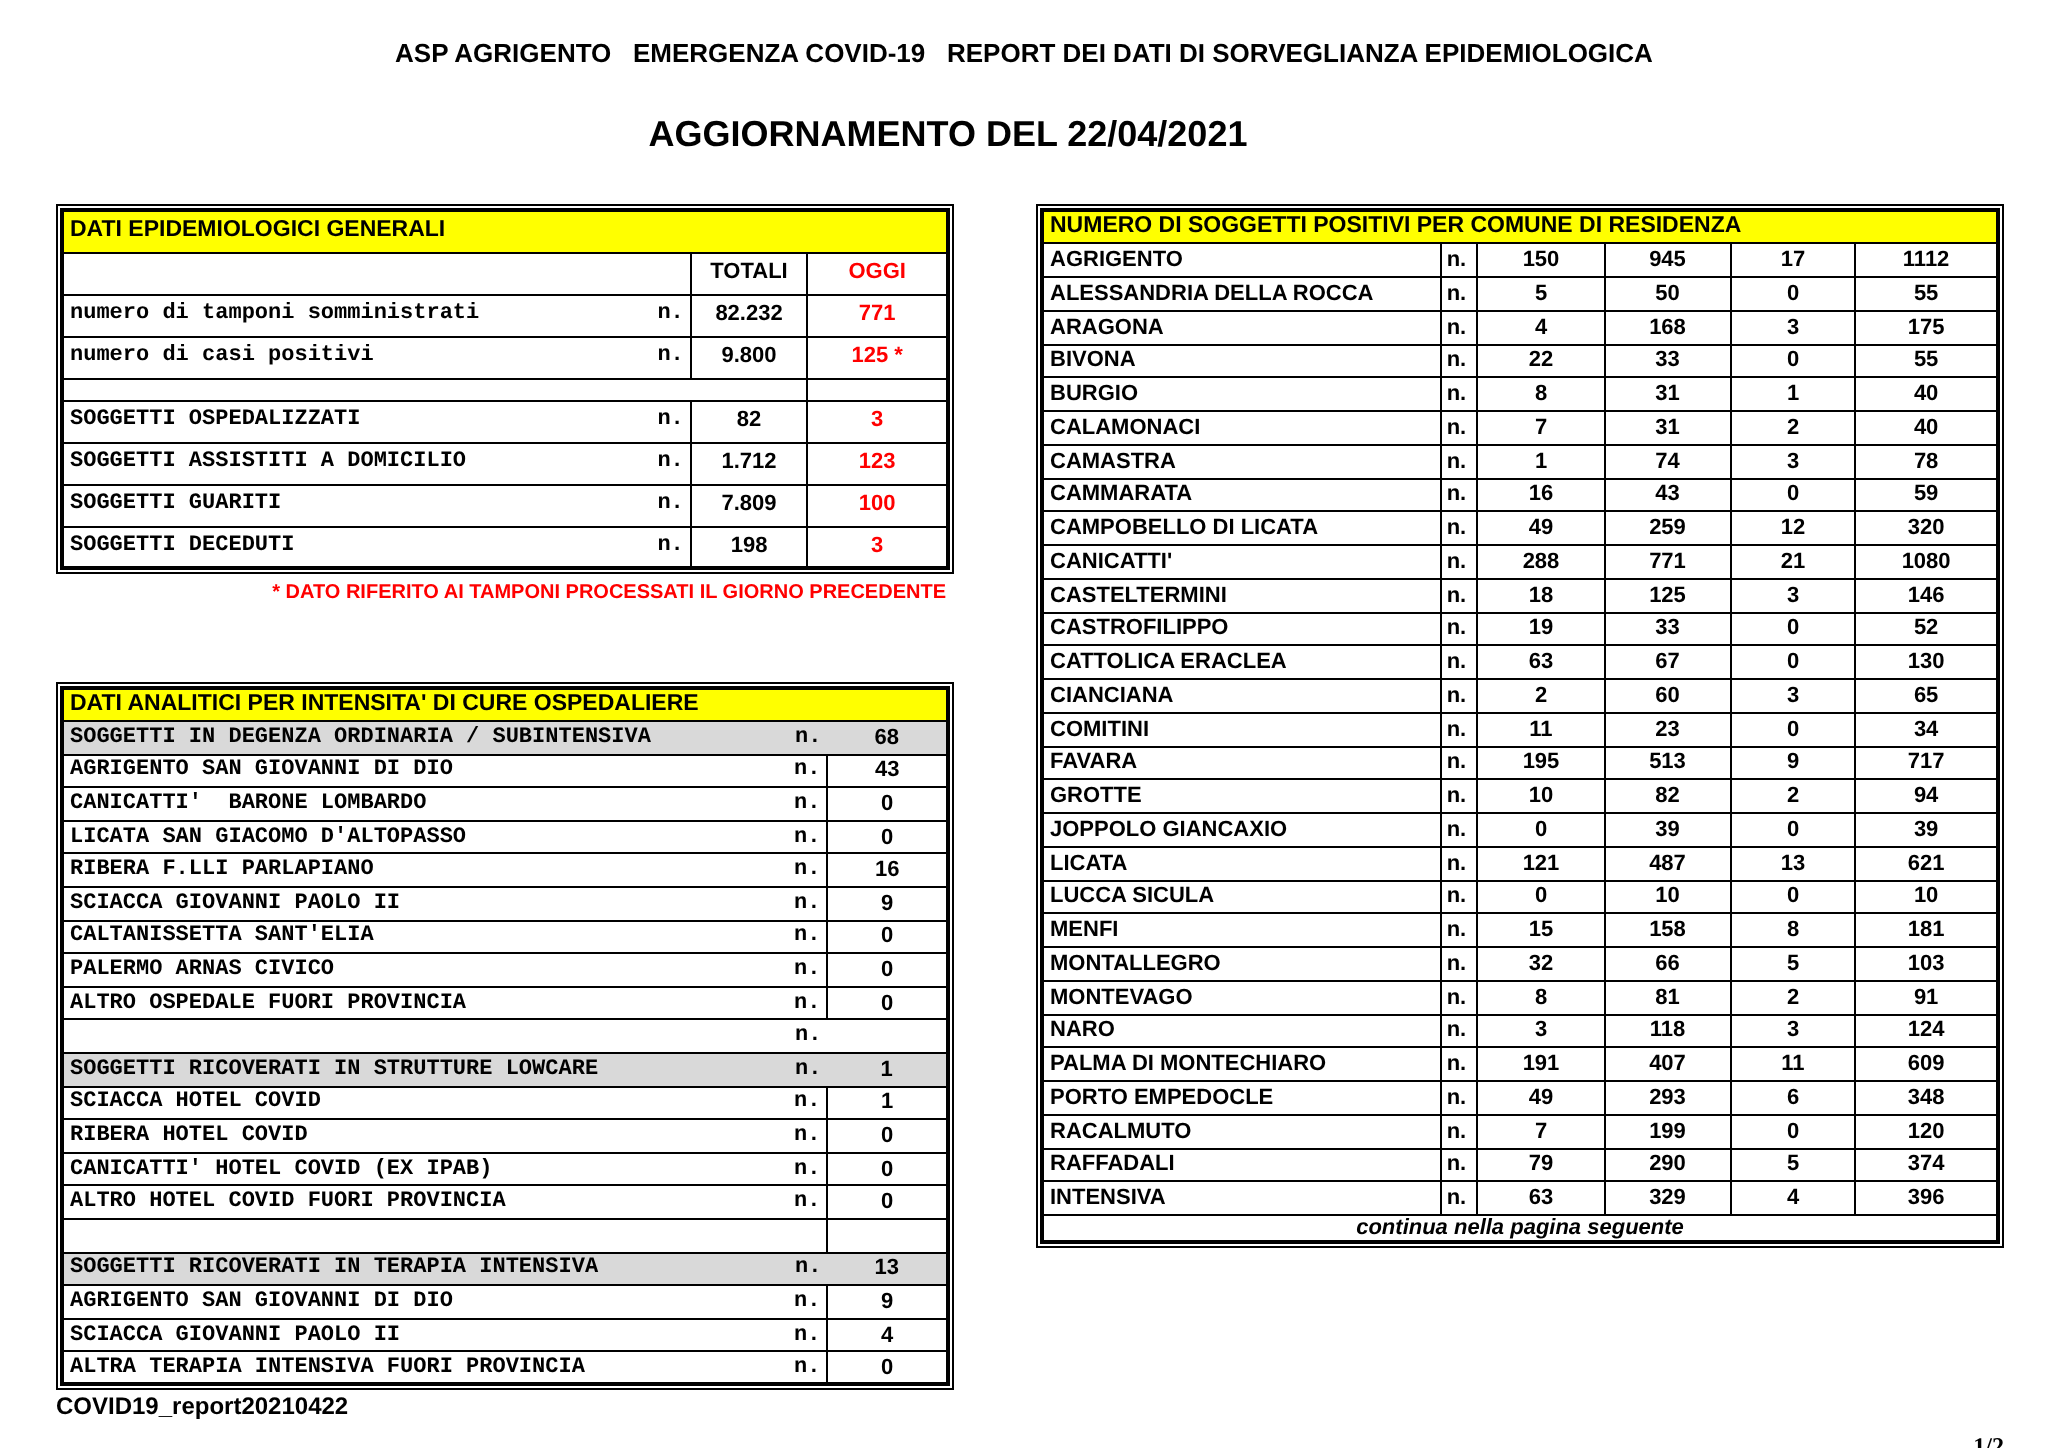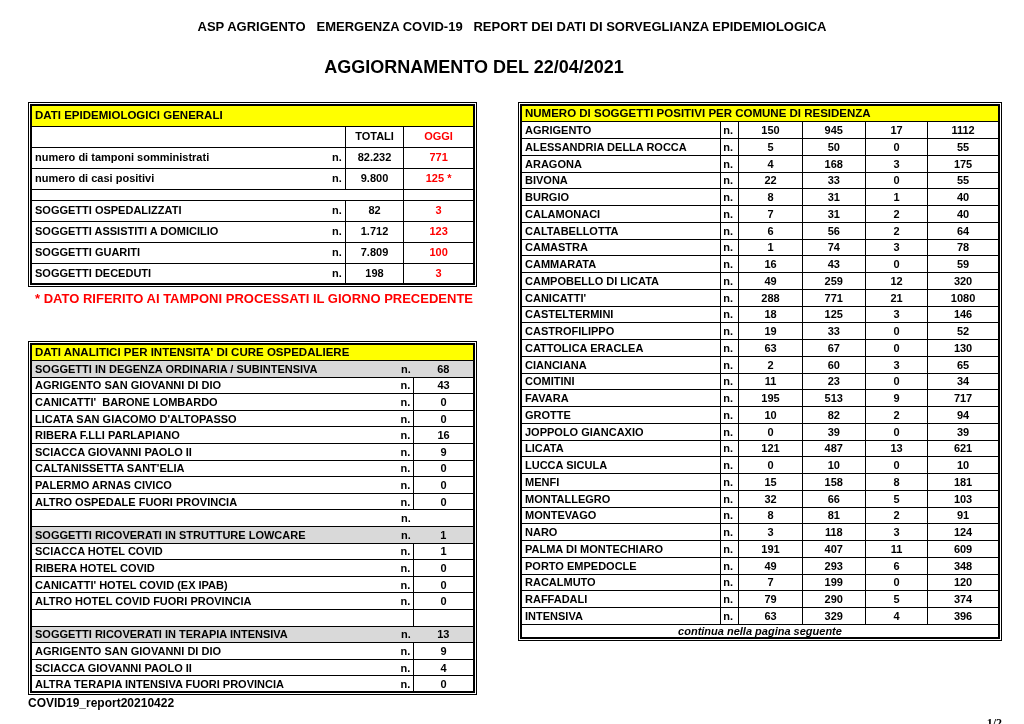"numero di tamponi somministrati" .cellflex { font-family: none -> Liberation Mono, monospace }
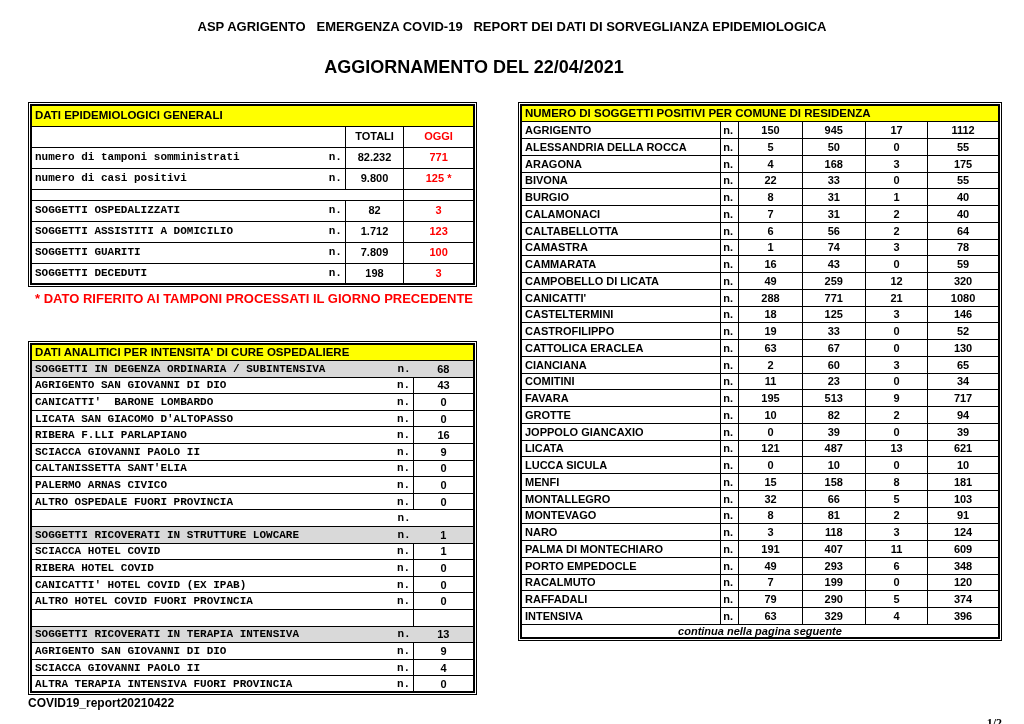"CALTABELLOTTA" tr { html: <tr> <td>CALTABELLOTTA</td> <td>n.</td> <td>6</td> <td>56</td> <td>2</td> <td>64</td> </tr> -> none }
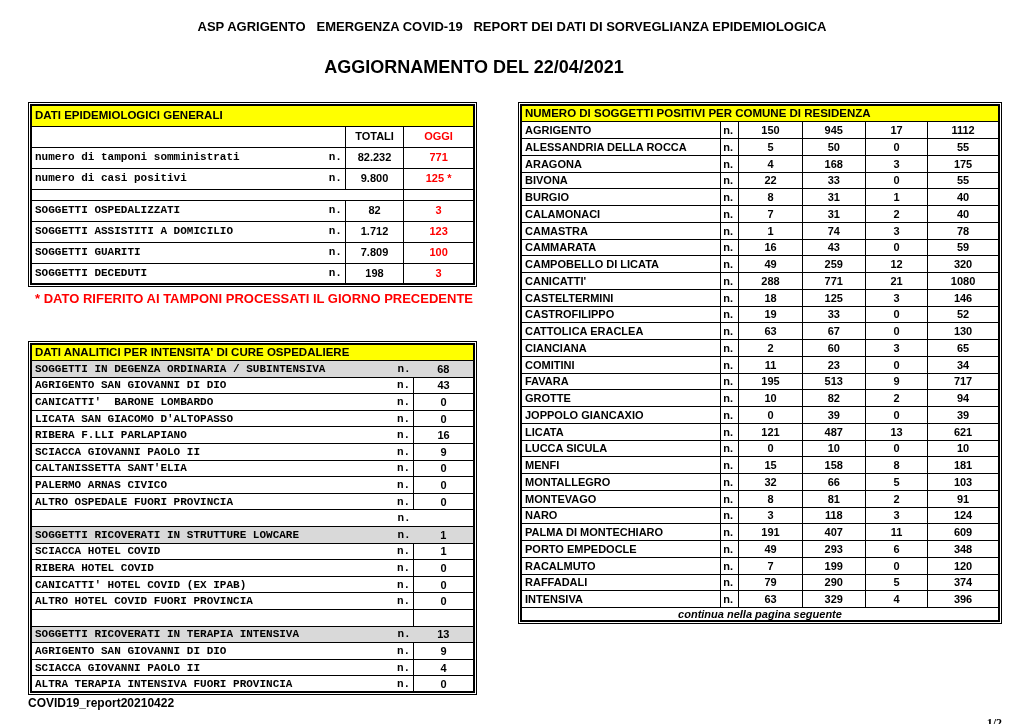"* DATO RIFERITO AI TAMPONI" .footnote { font-size: 13px -> 10px }
